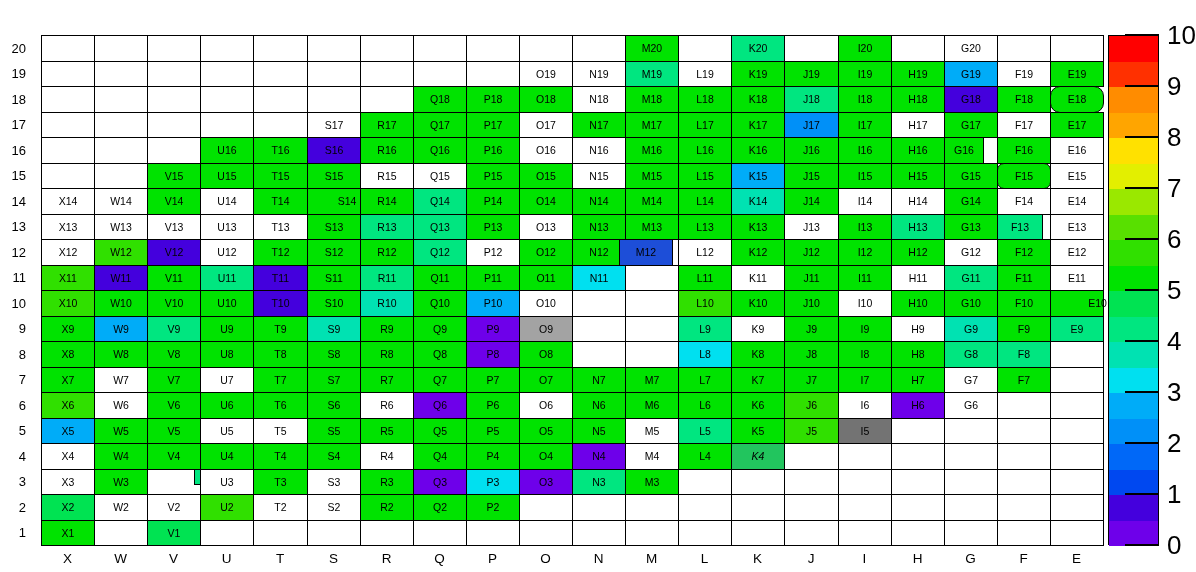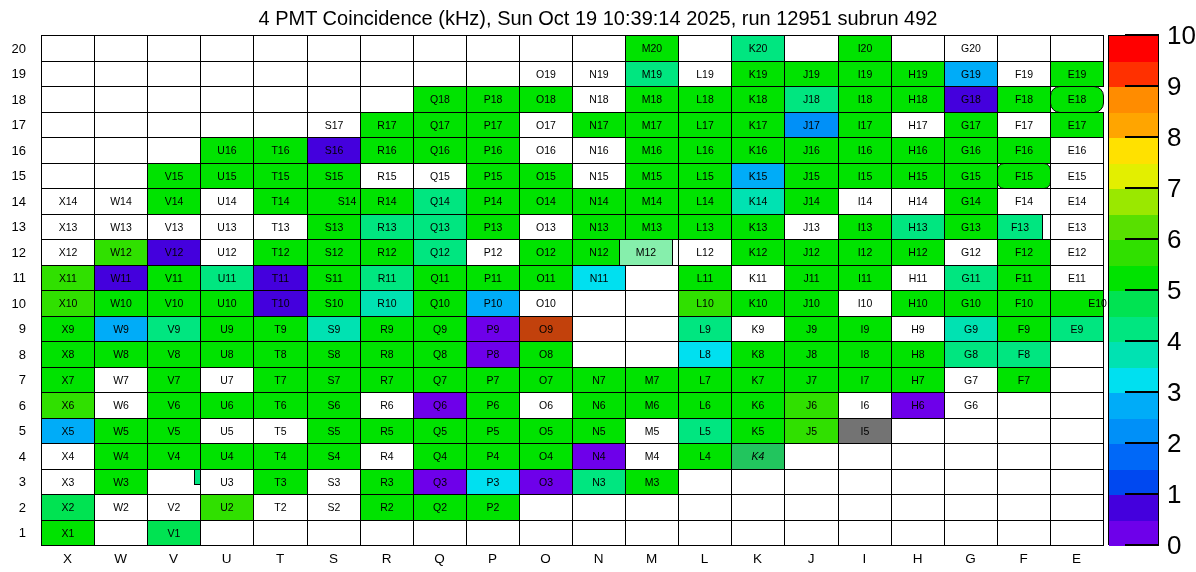"4 PMT Coincidence (kHz), Sun" div { html: <div>4 PMT Coincidence (kHz), Sun Oct 19 10:39:14 2025, run 12951 subrun 492</div> -> none }
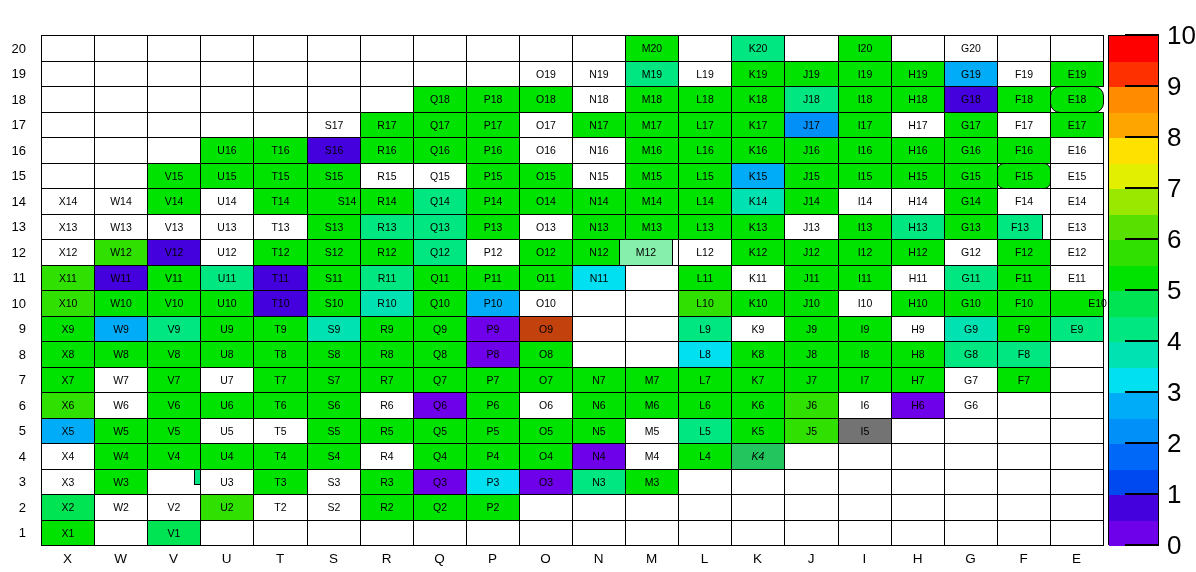"G16" div.cell { width: 54px -> 40px }
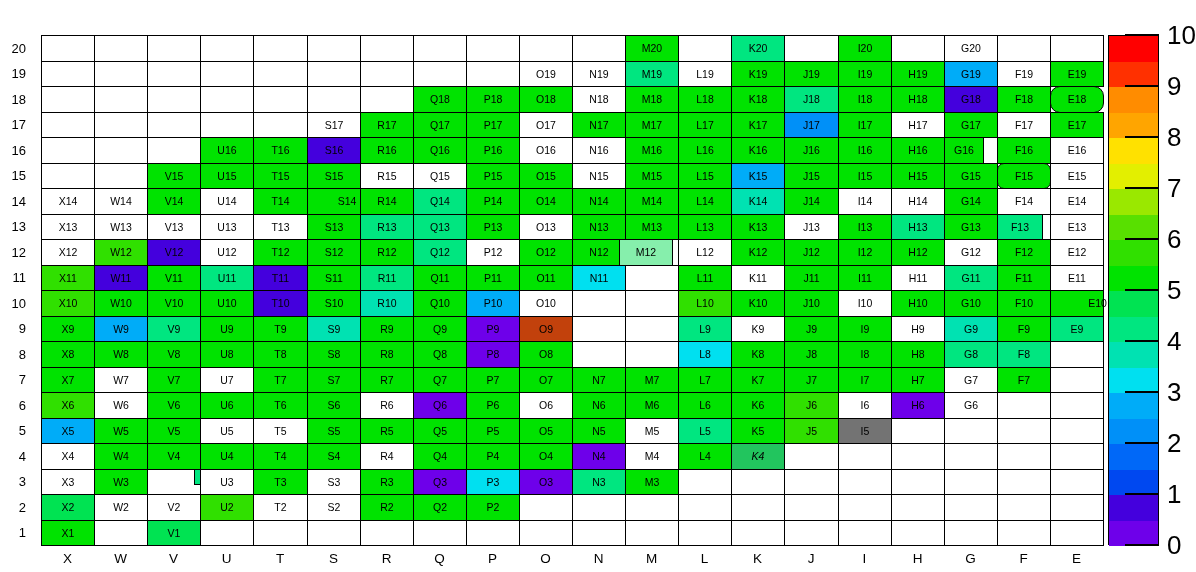"M12" div.cell { background: #86efac -> #1d4ed8 }
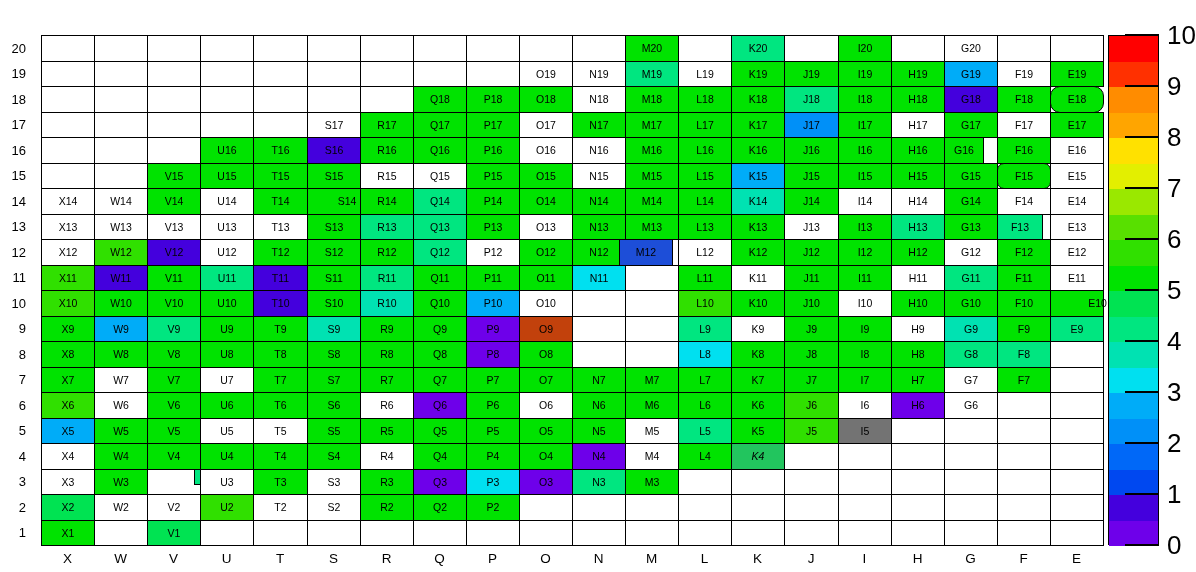"O9" div.cell { background: #c2410c -> #a3a3a3 }
